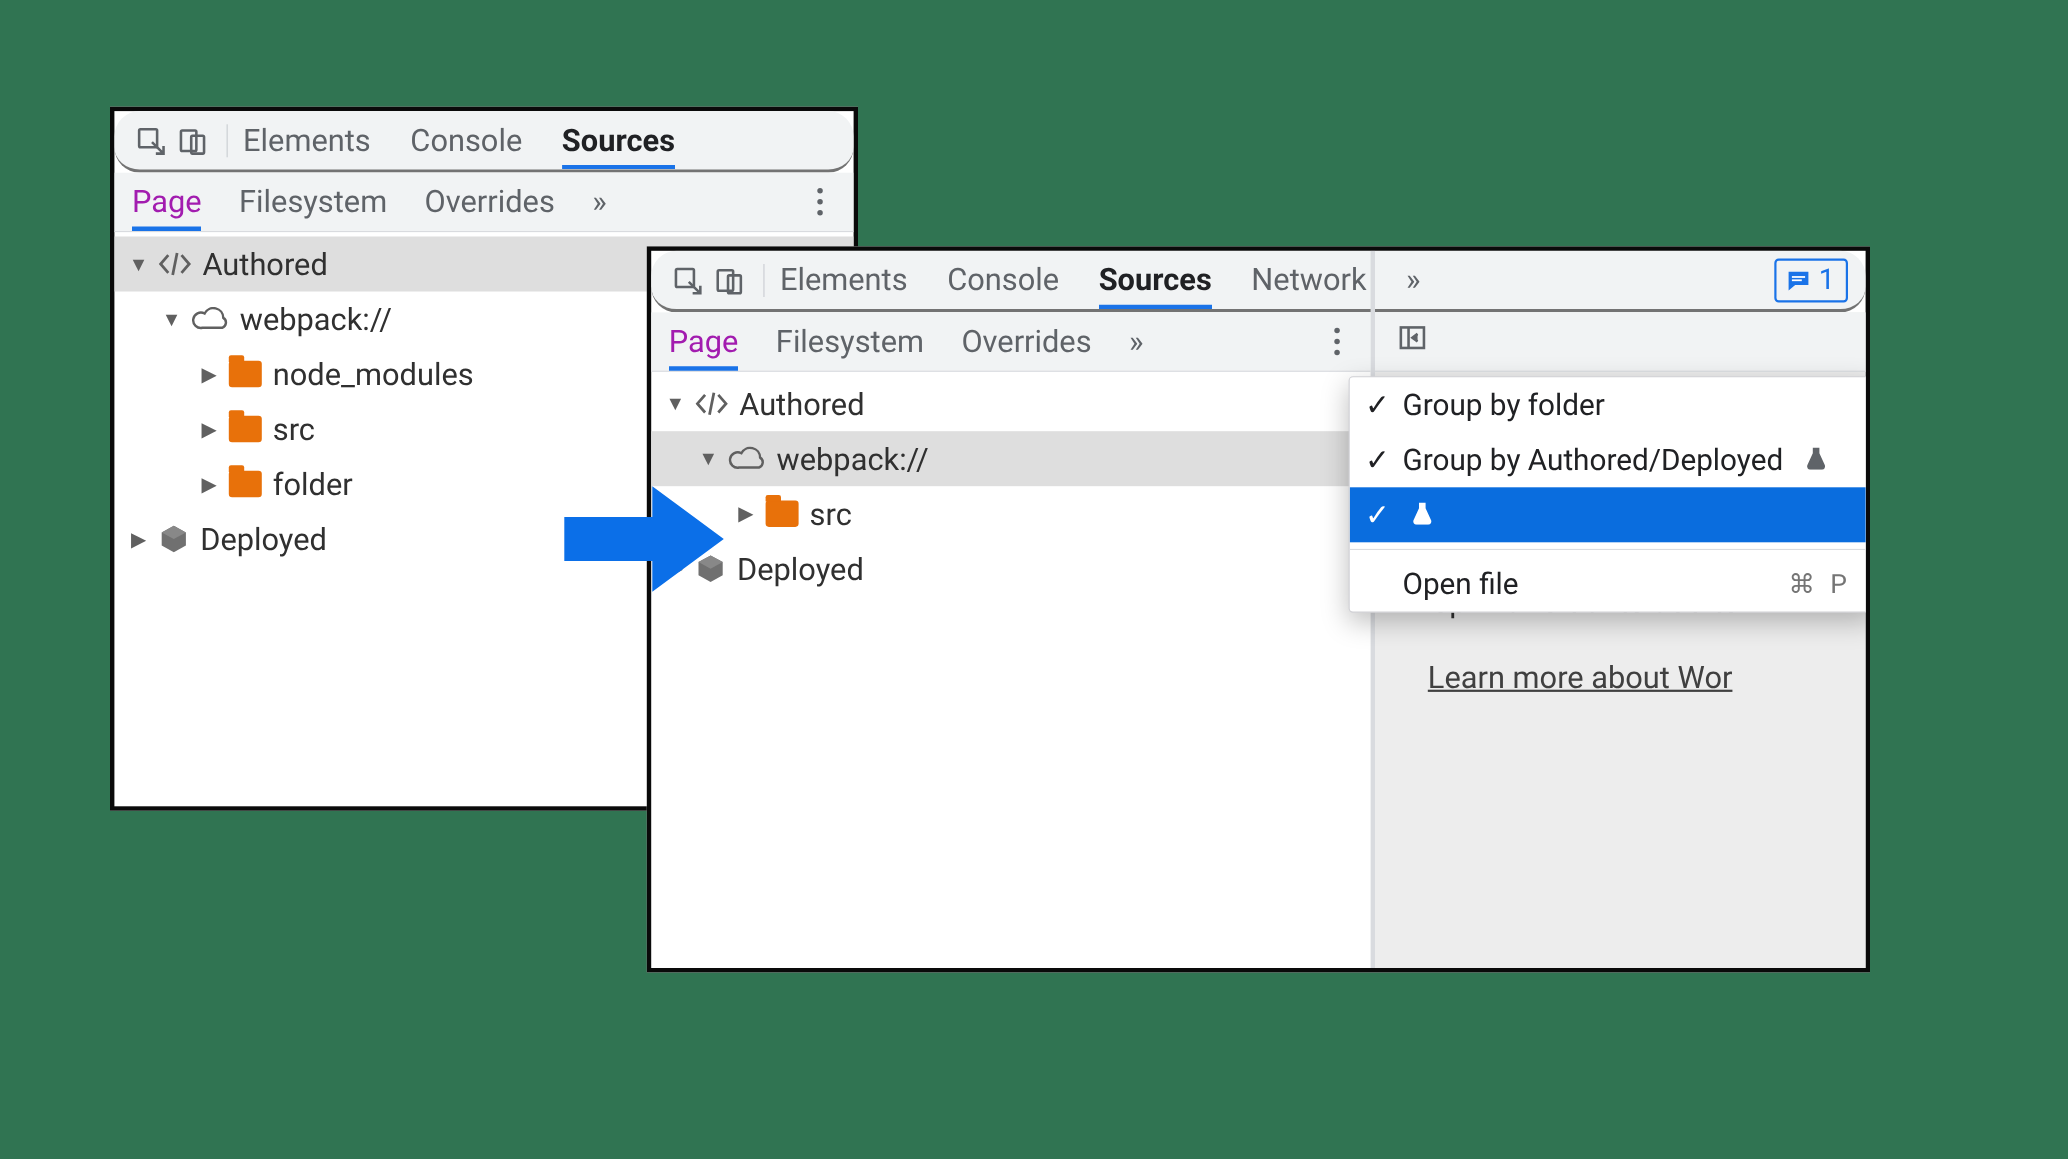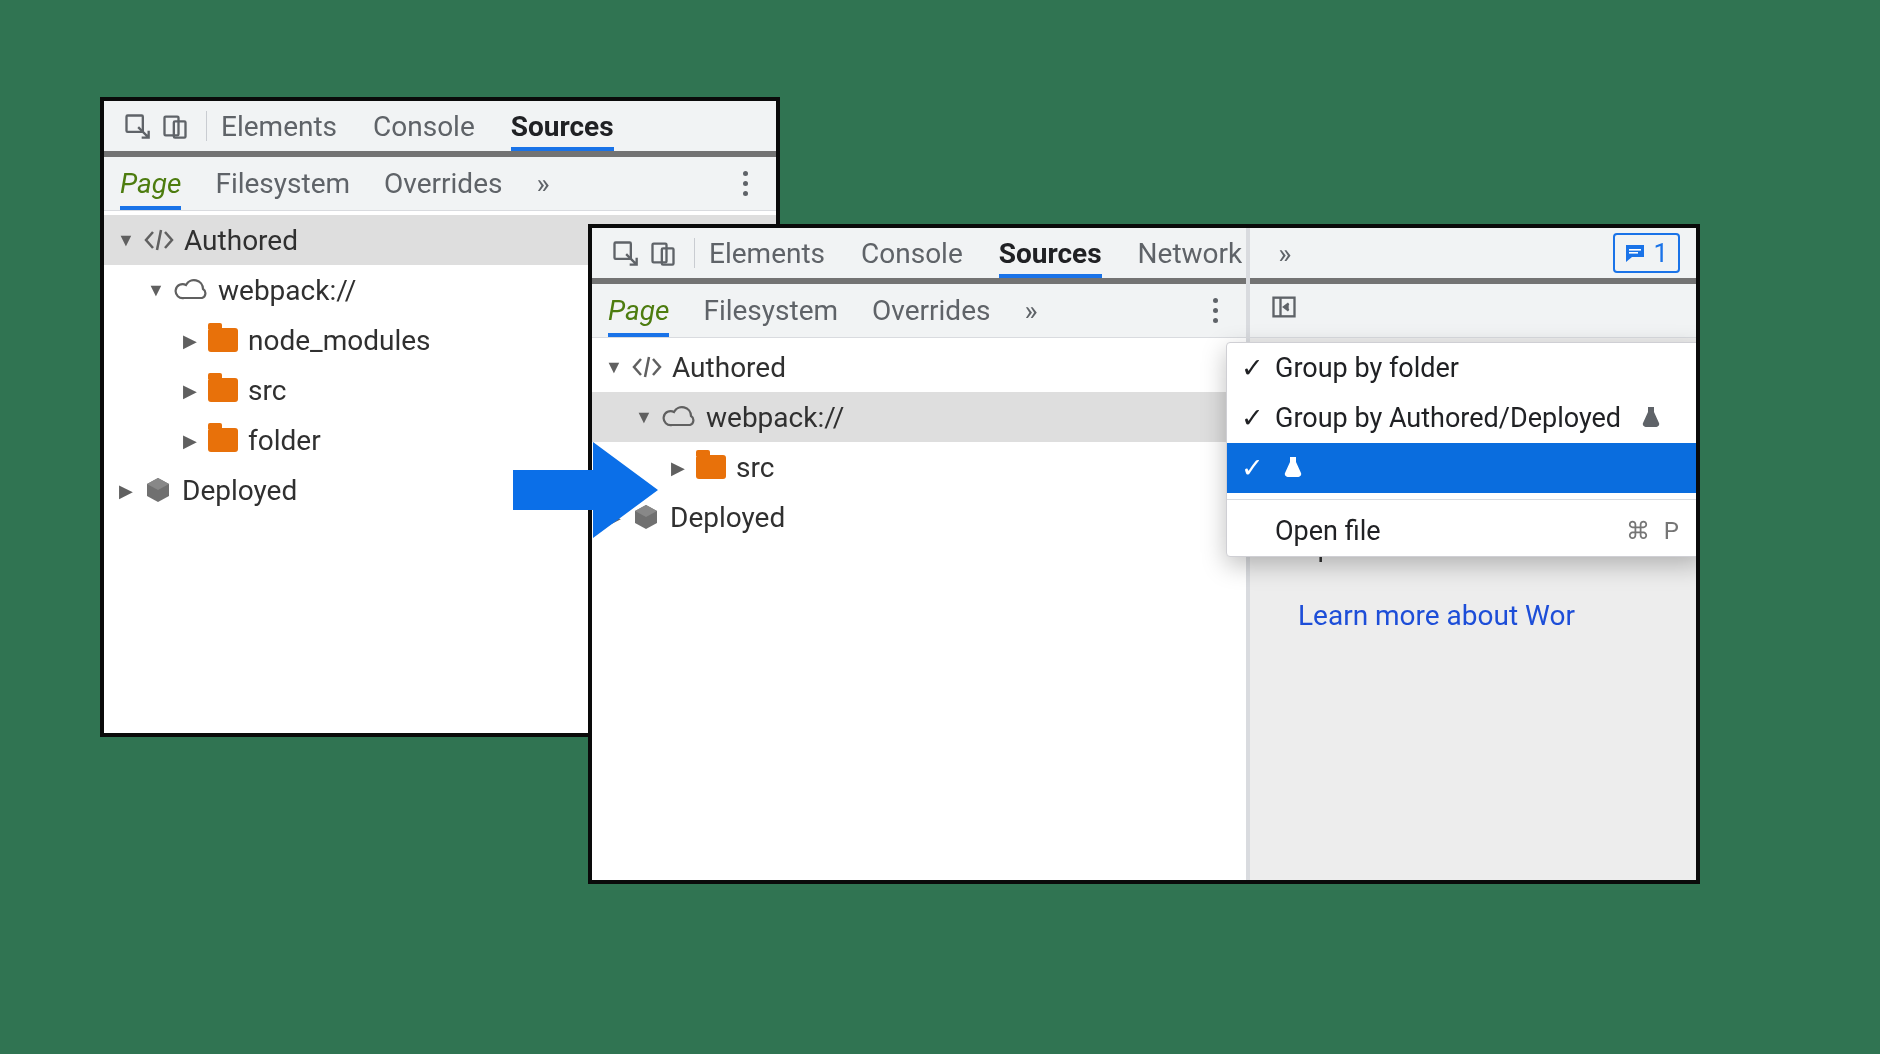"Elements" .topbar { border-bottom: 6px solid #737373 -> 3px solid #737373; border-radius: none -> 23px }
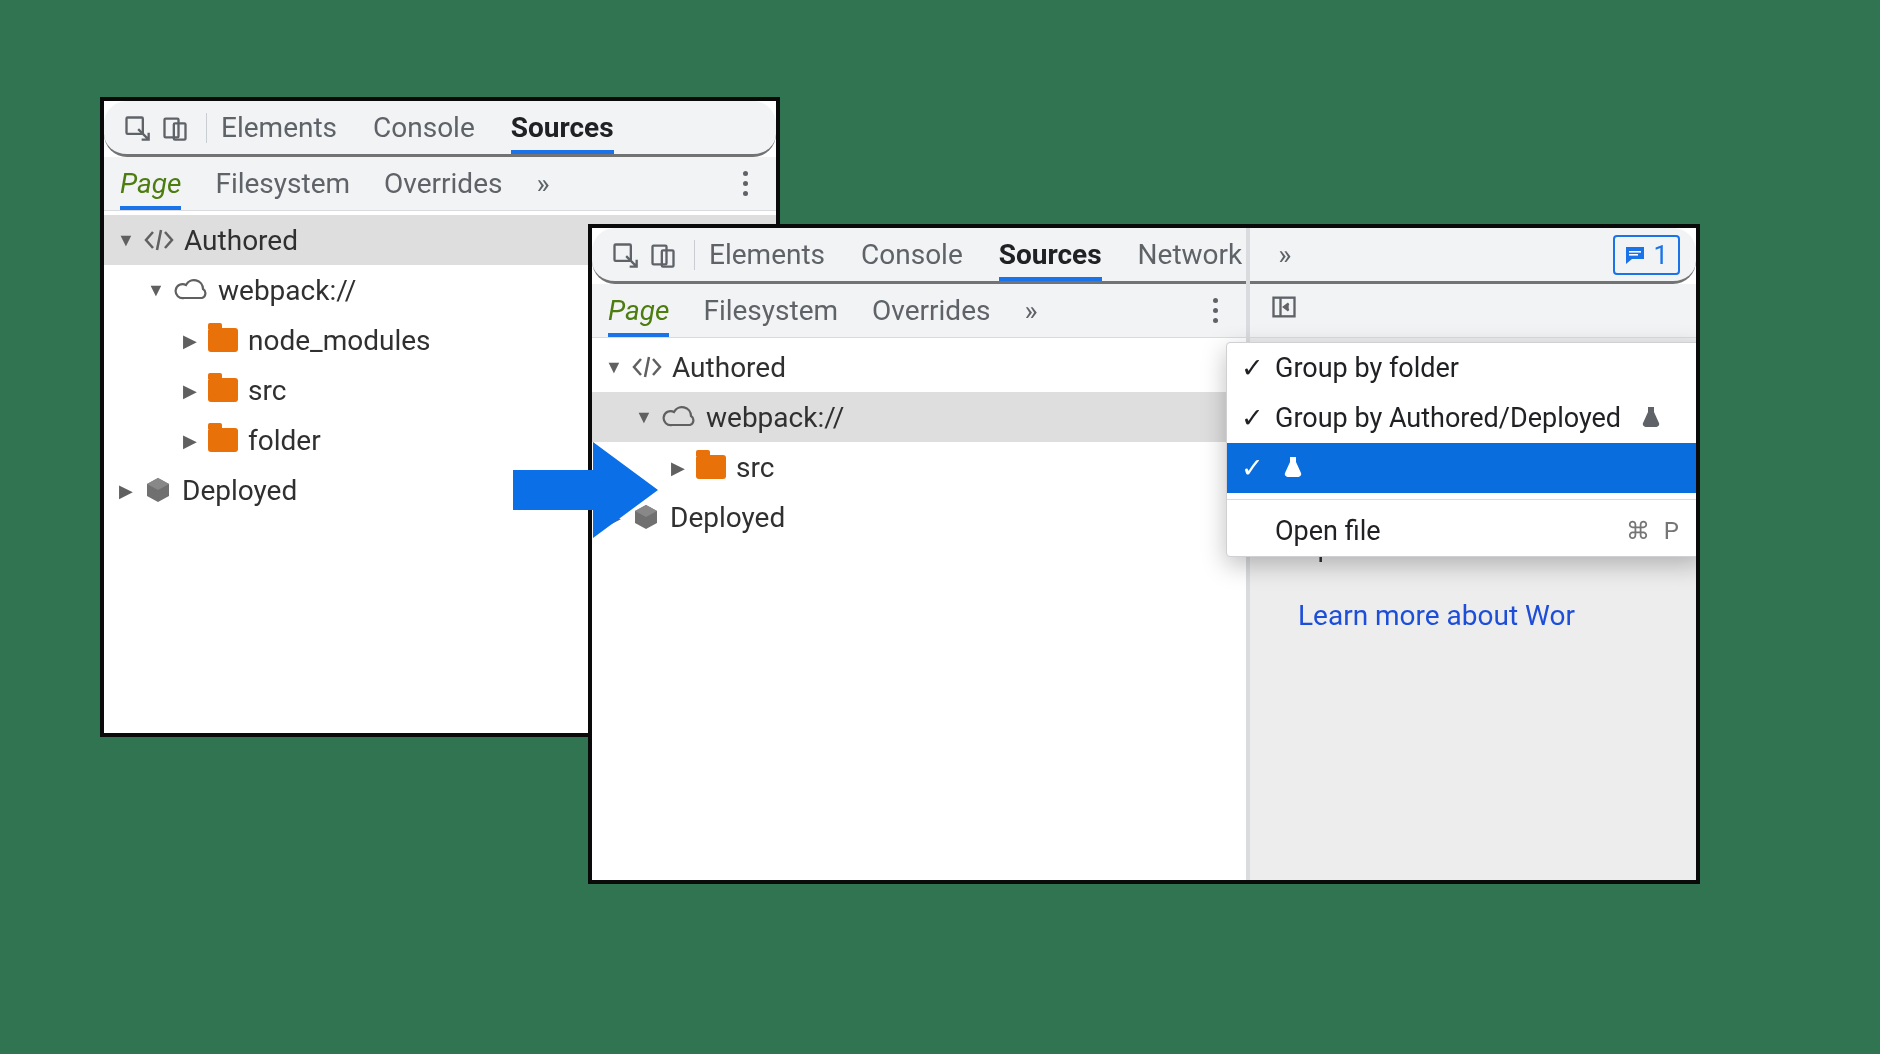"Page" .sub-tab.active { color: #4d7c0f -> #a21caf; font-style: italic -> none }
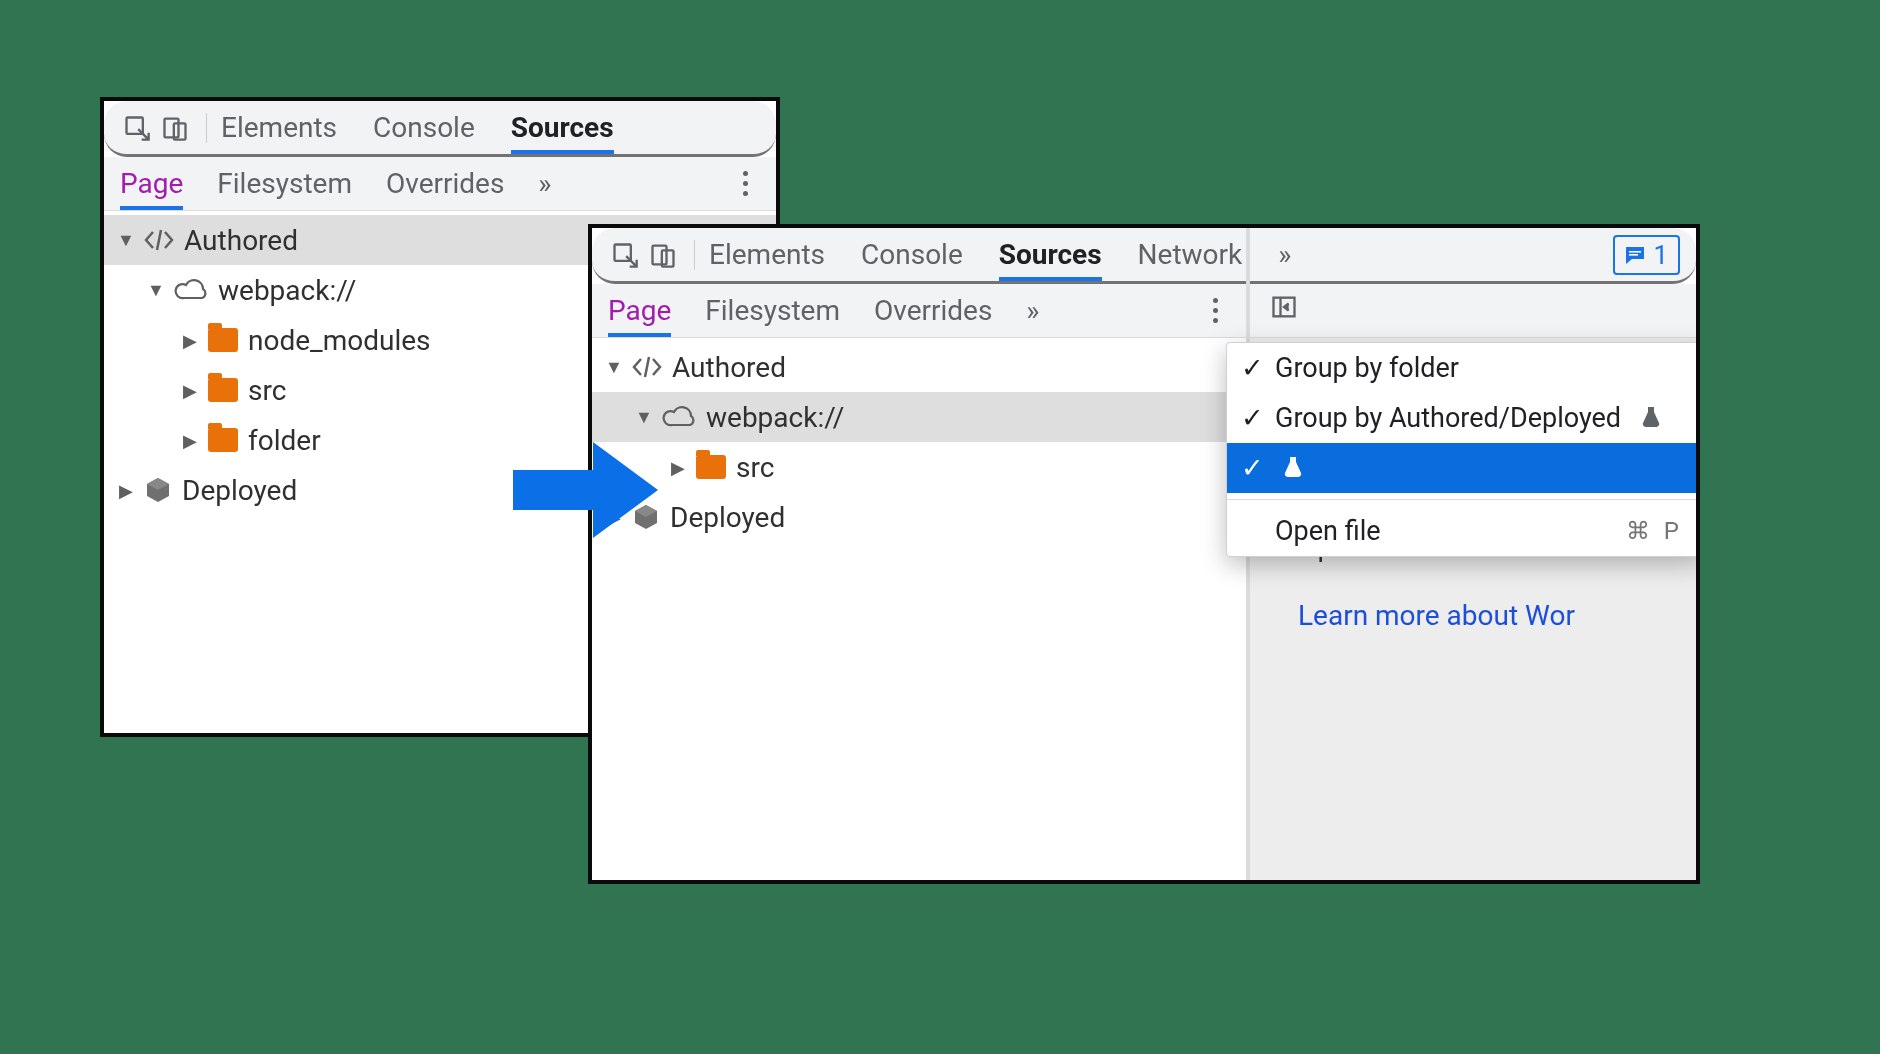"Learn more about Wor" .learnlink { color: #1d4ed8 -> #404040; text-decoration: none -> underline }
